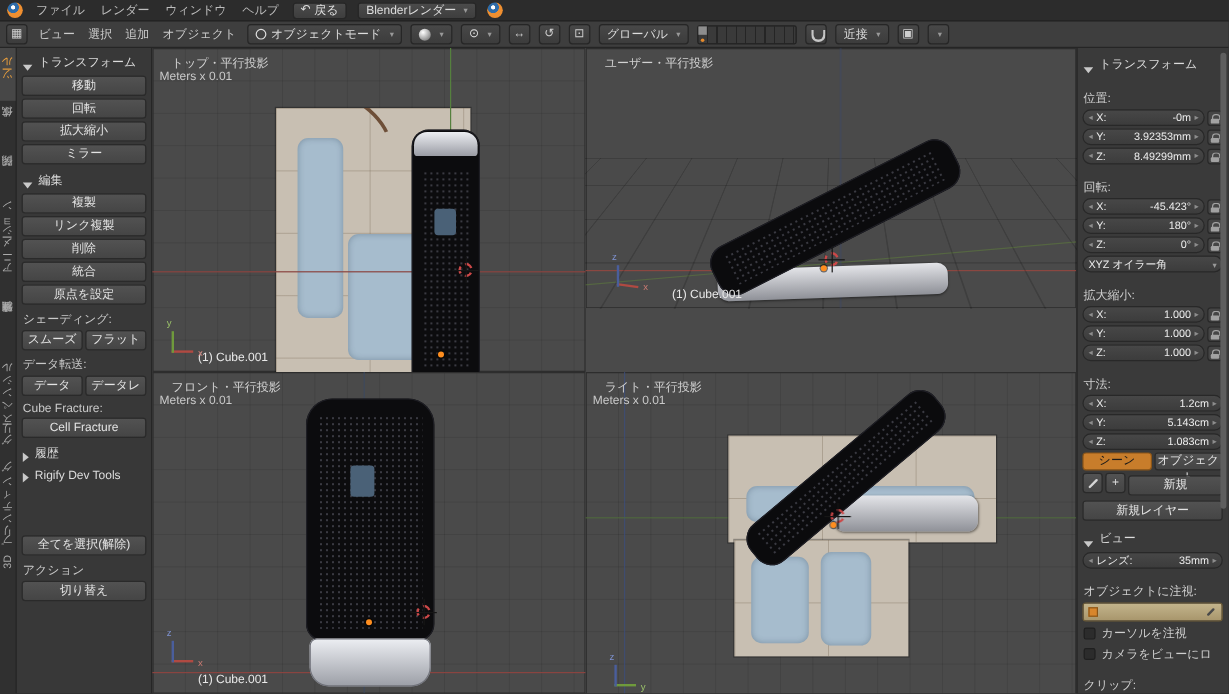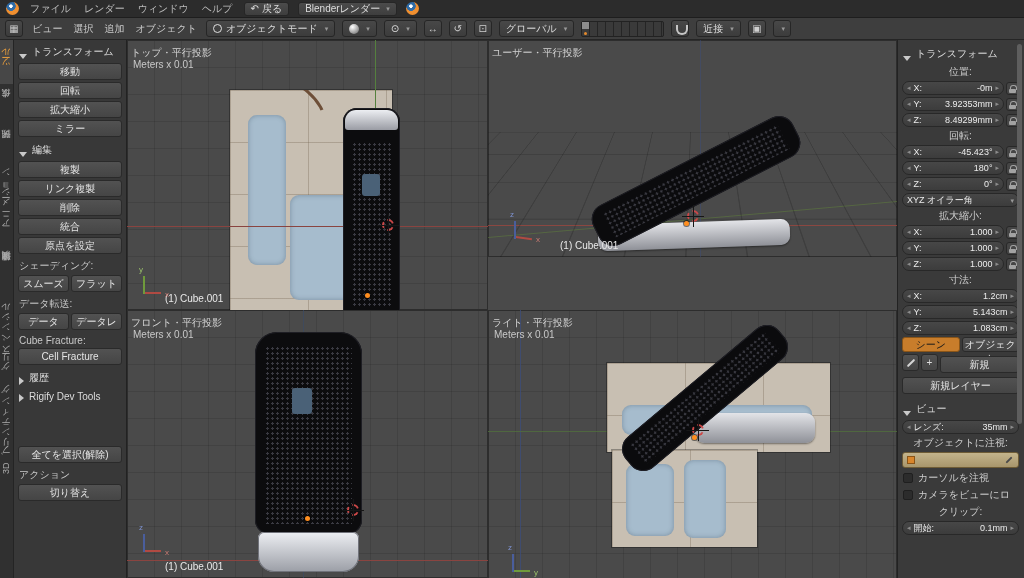"トップ・平行投影" .vp-title { left: 4px -> 16px }
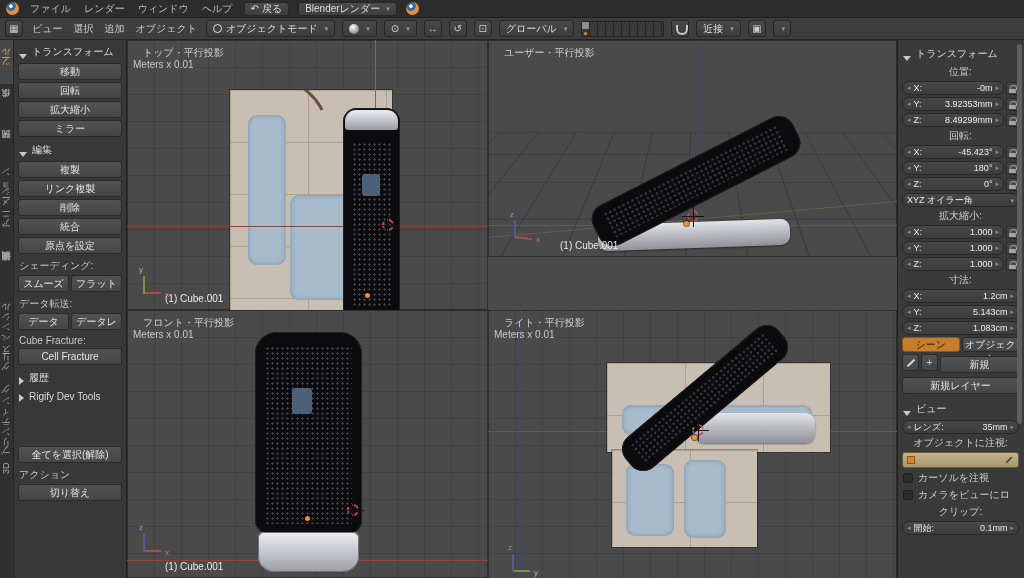"位置:" .props-label { margin: 2px 1px 2px -> 12px 1px 2px; text-align: center -> none }
